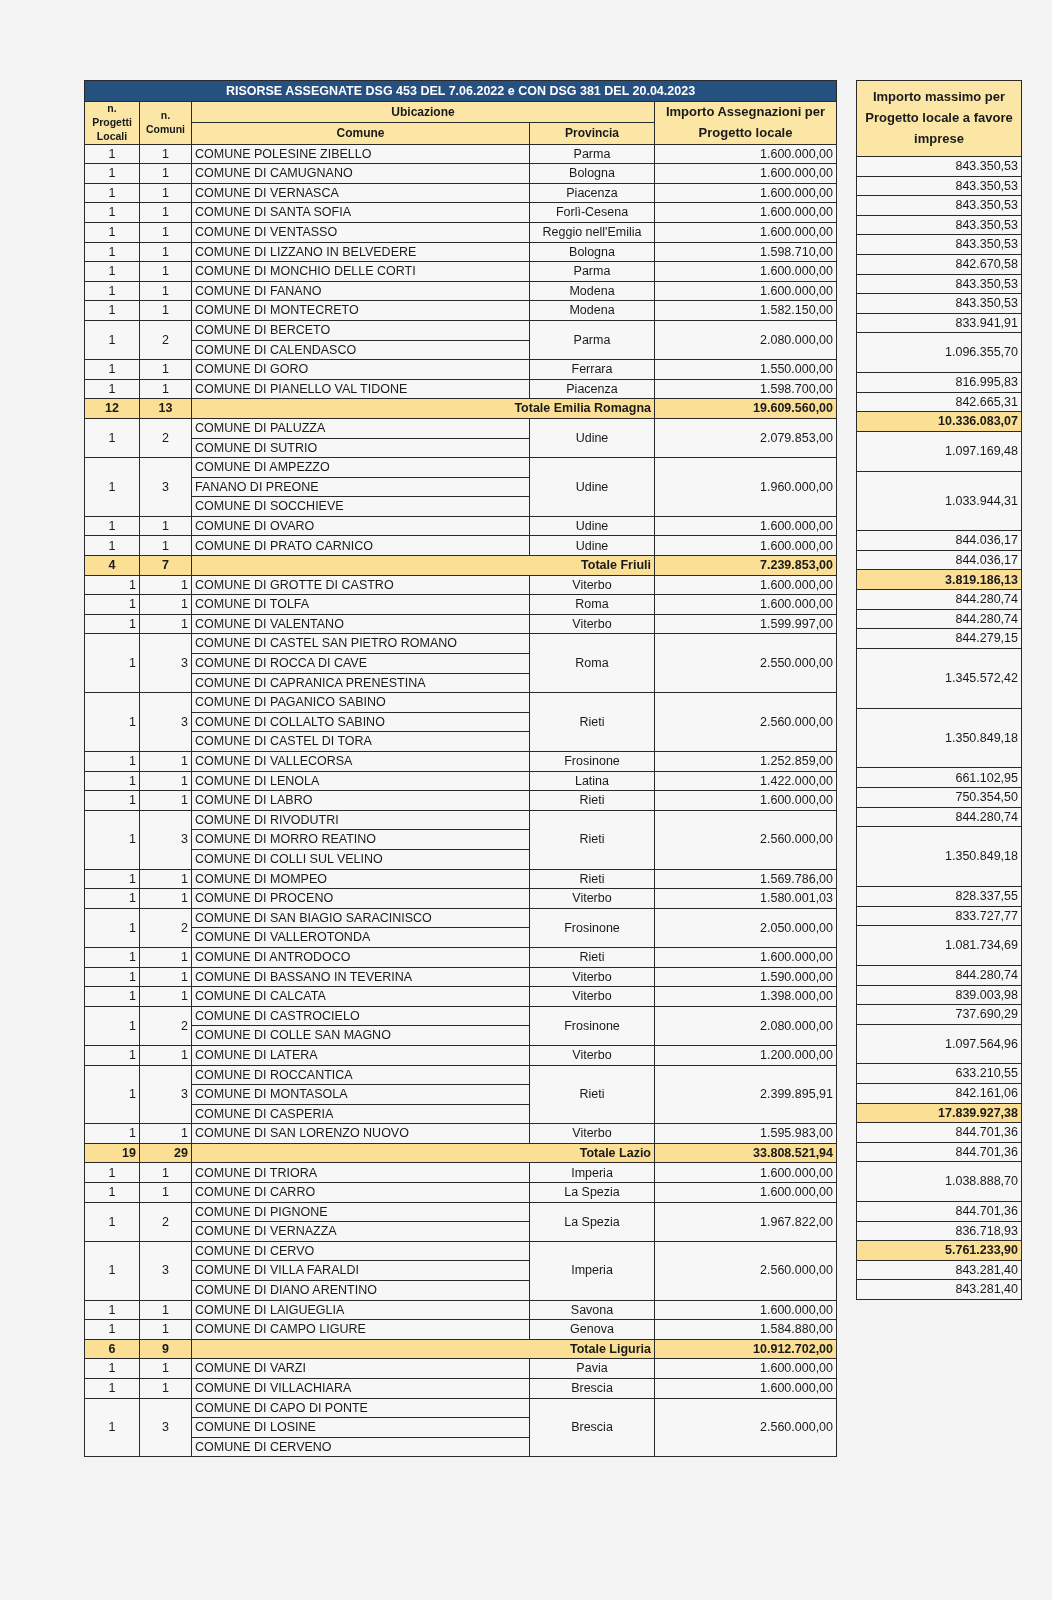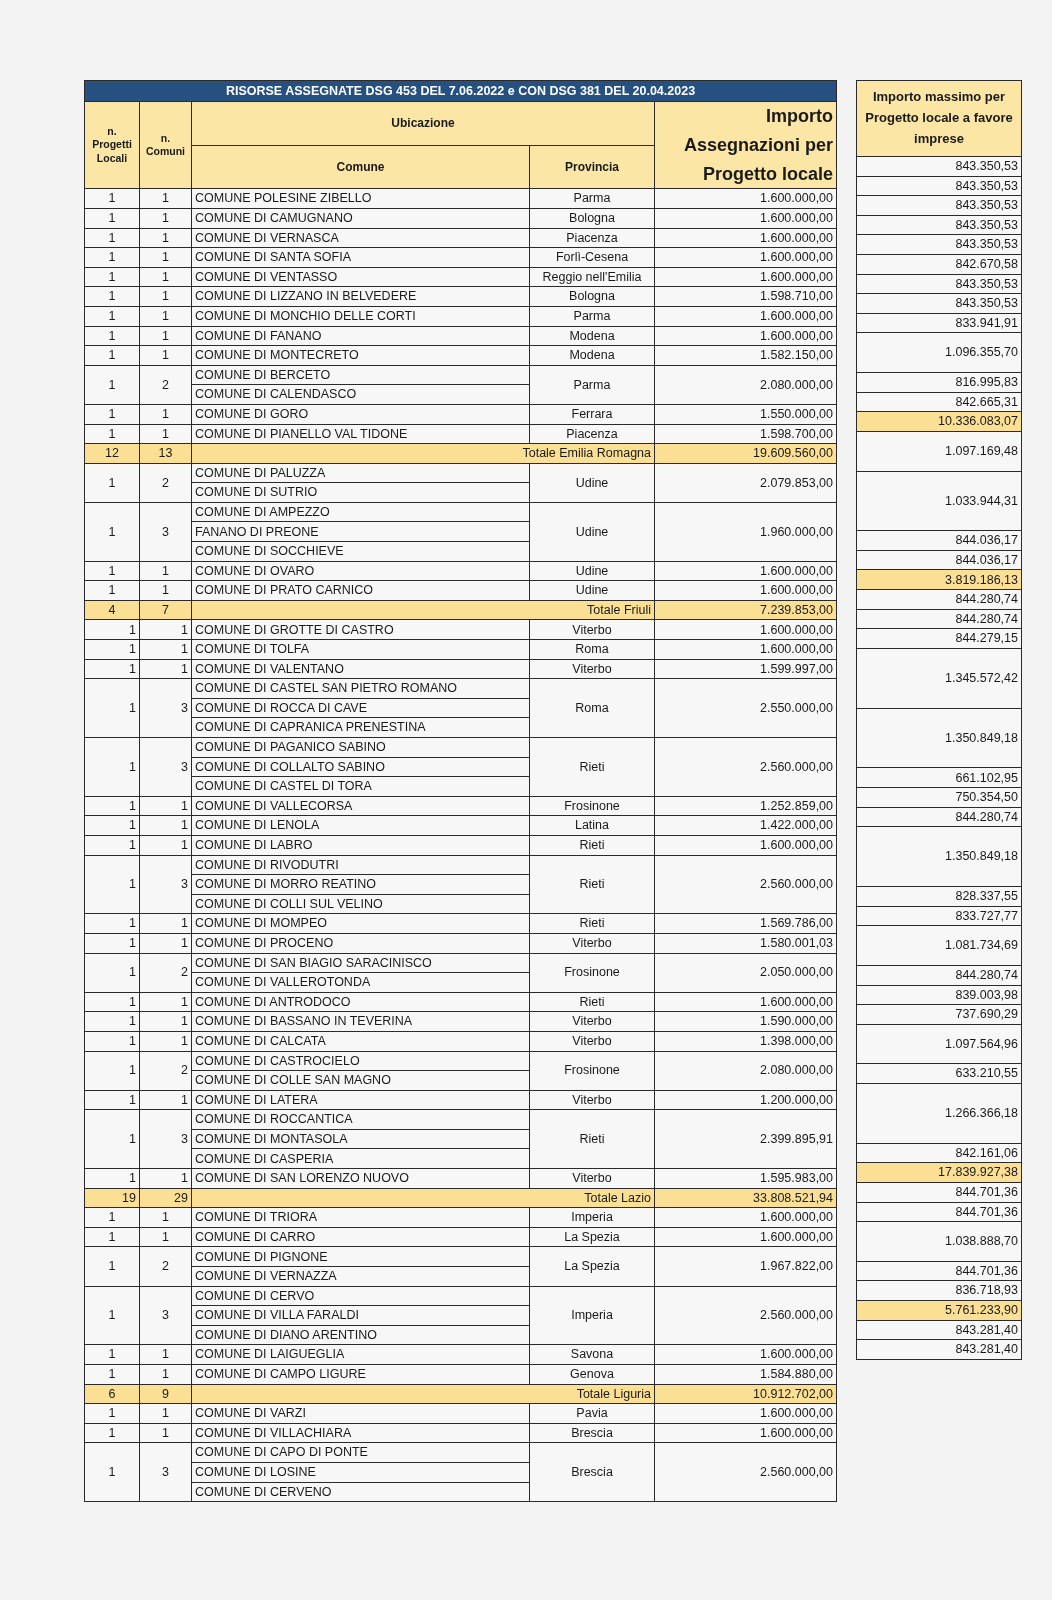"Importo Assegnazioni per Progetto locale" .hdr td.imp { font-size: 18px -> 13px; text-align: right -> none }
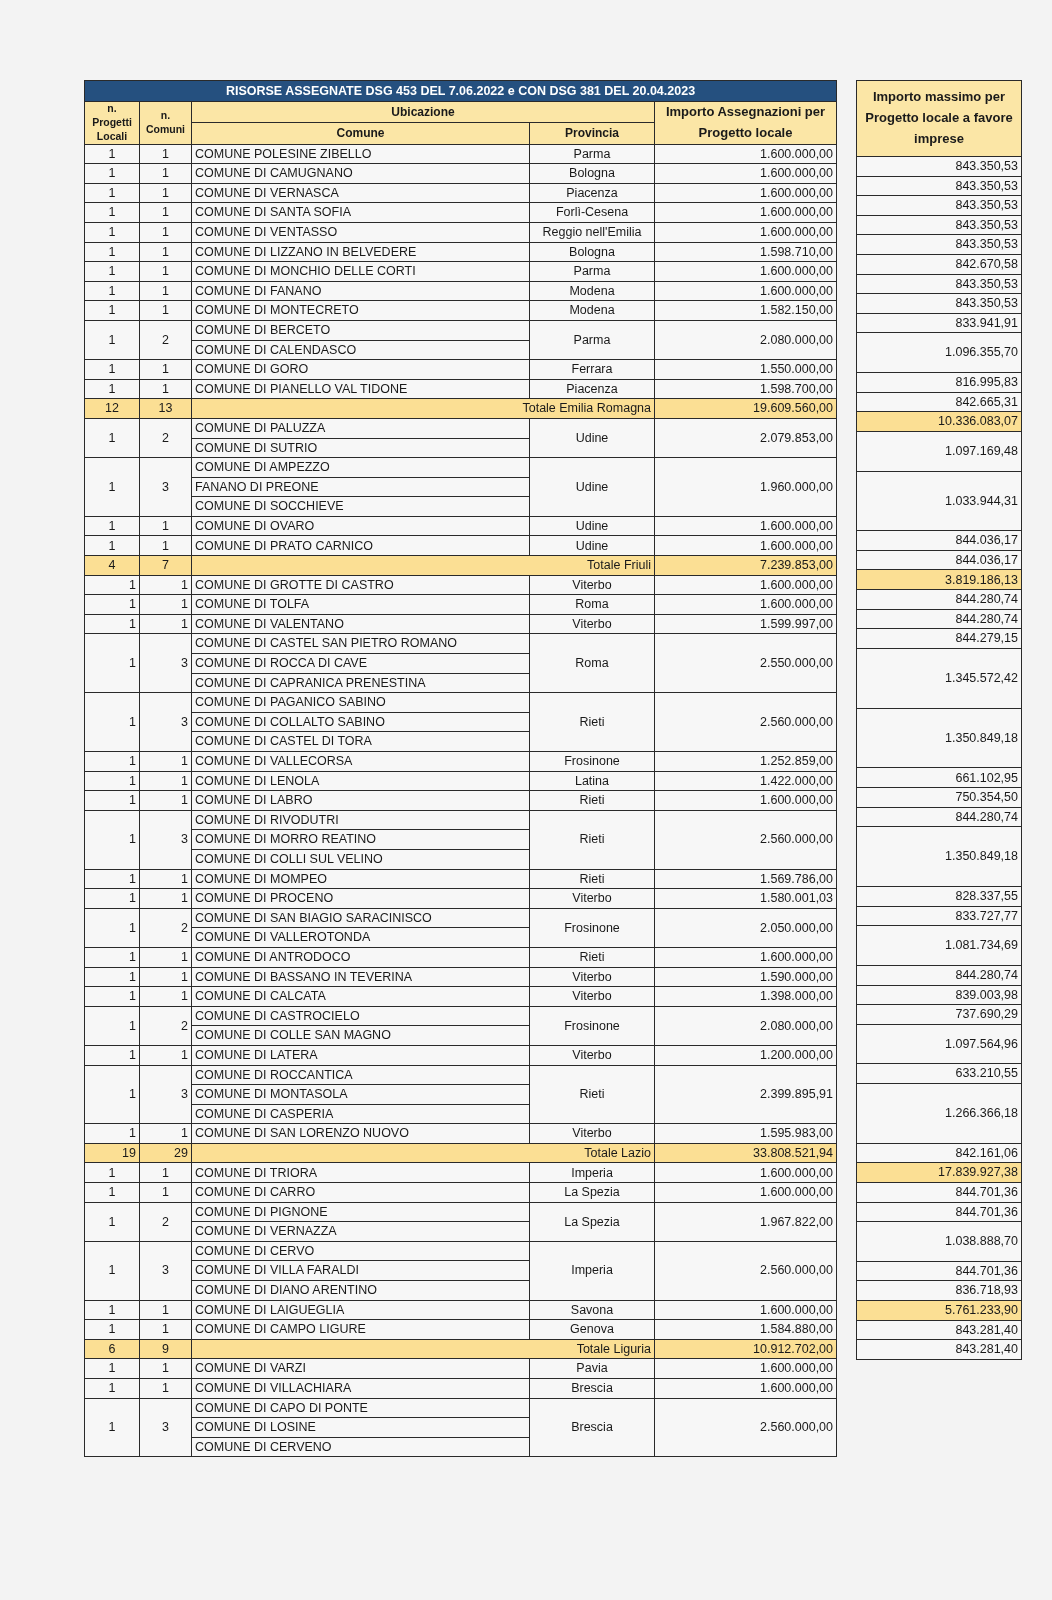"12" tr.tot td { font-weight: normal -> bold }
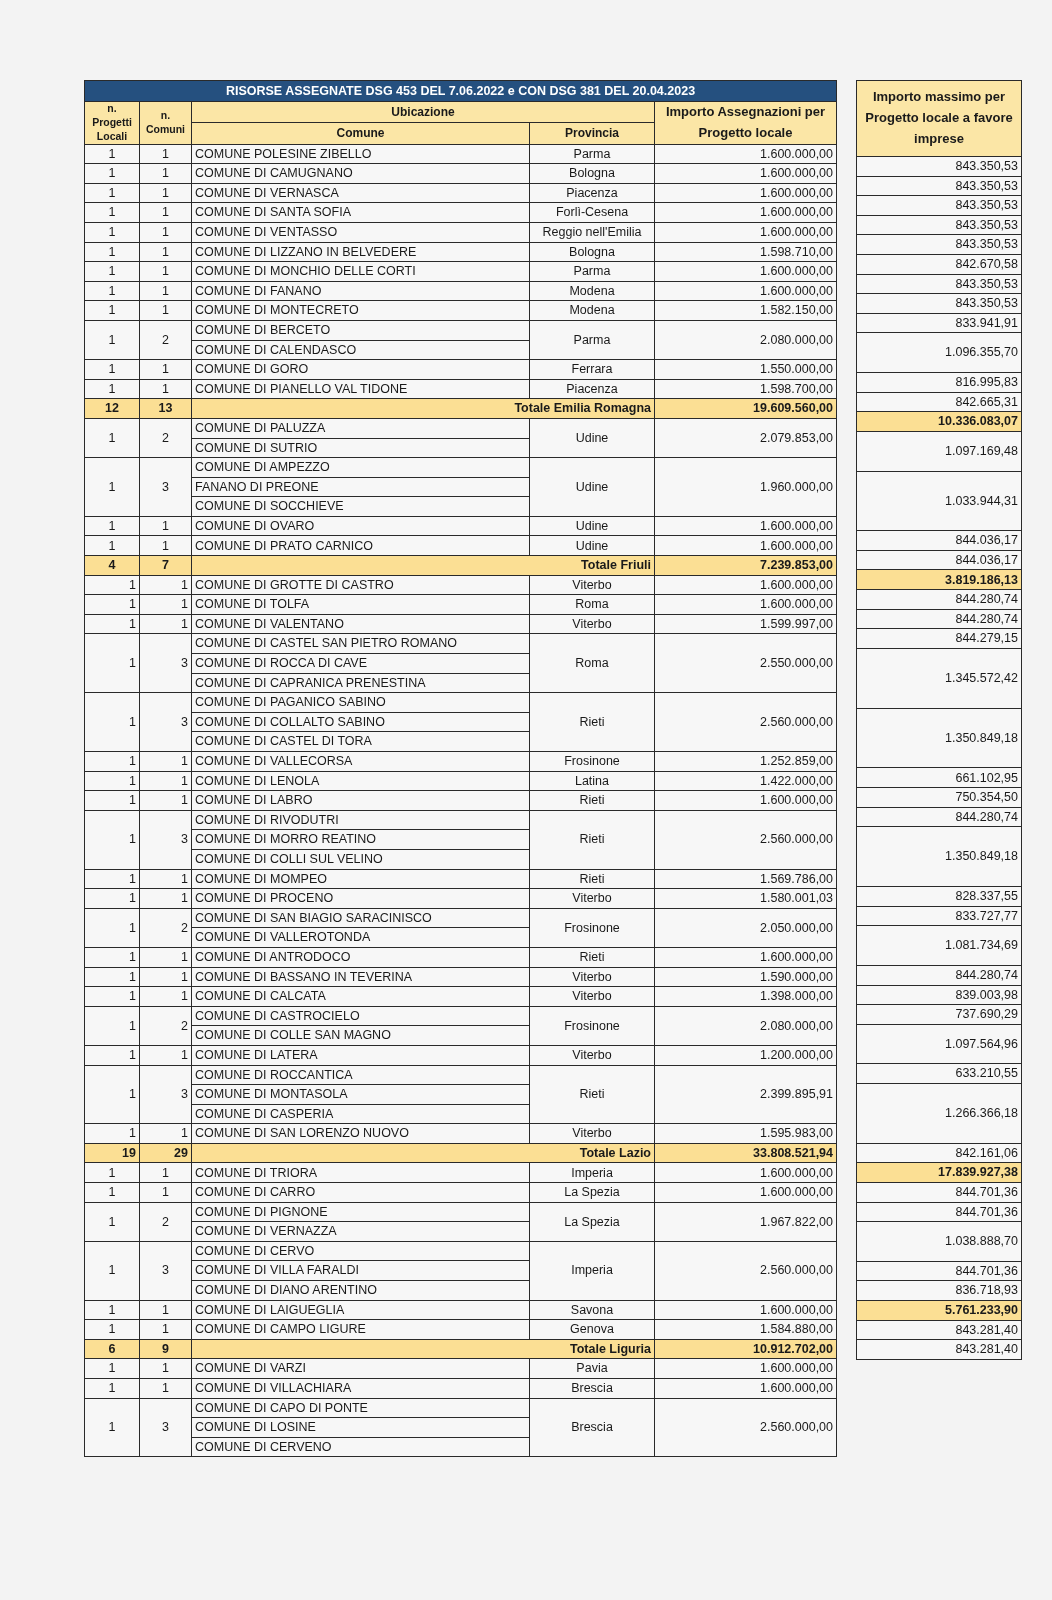"1.266.366,18" tr.r { html: <tr> <td>1.266.366,18</td> </tr> -> none }
